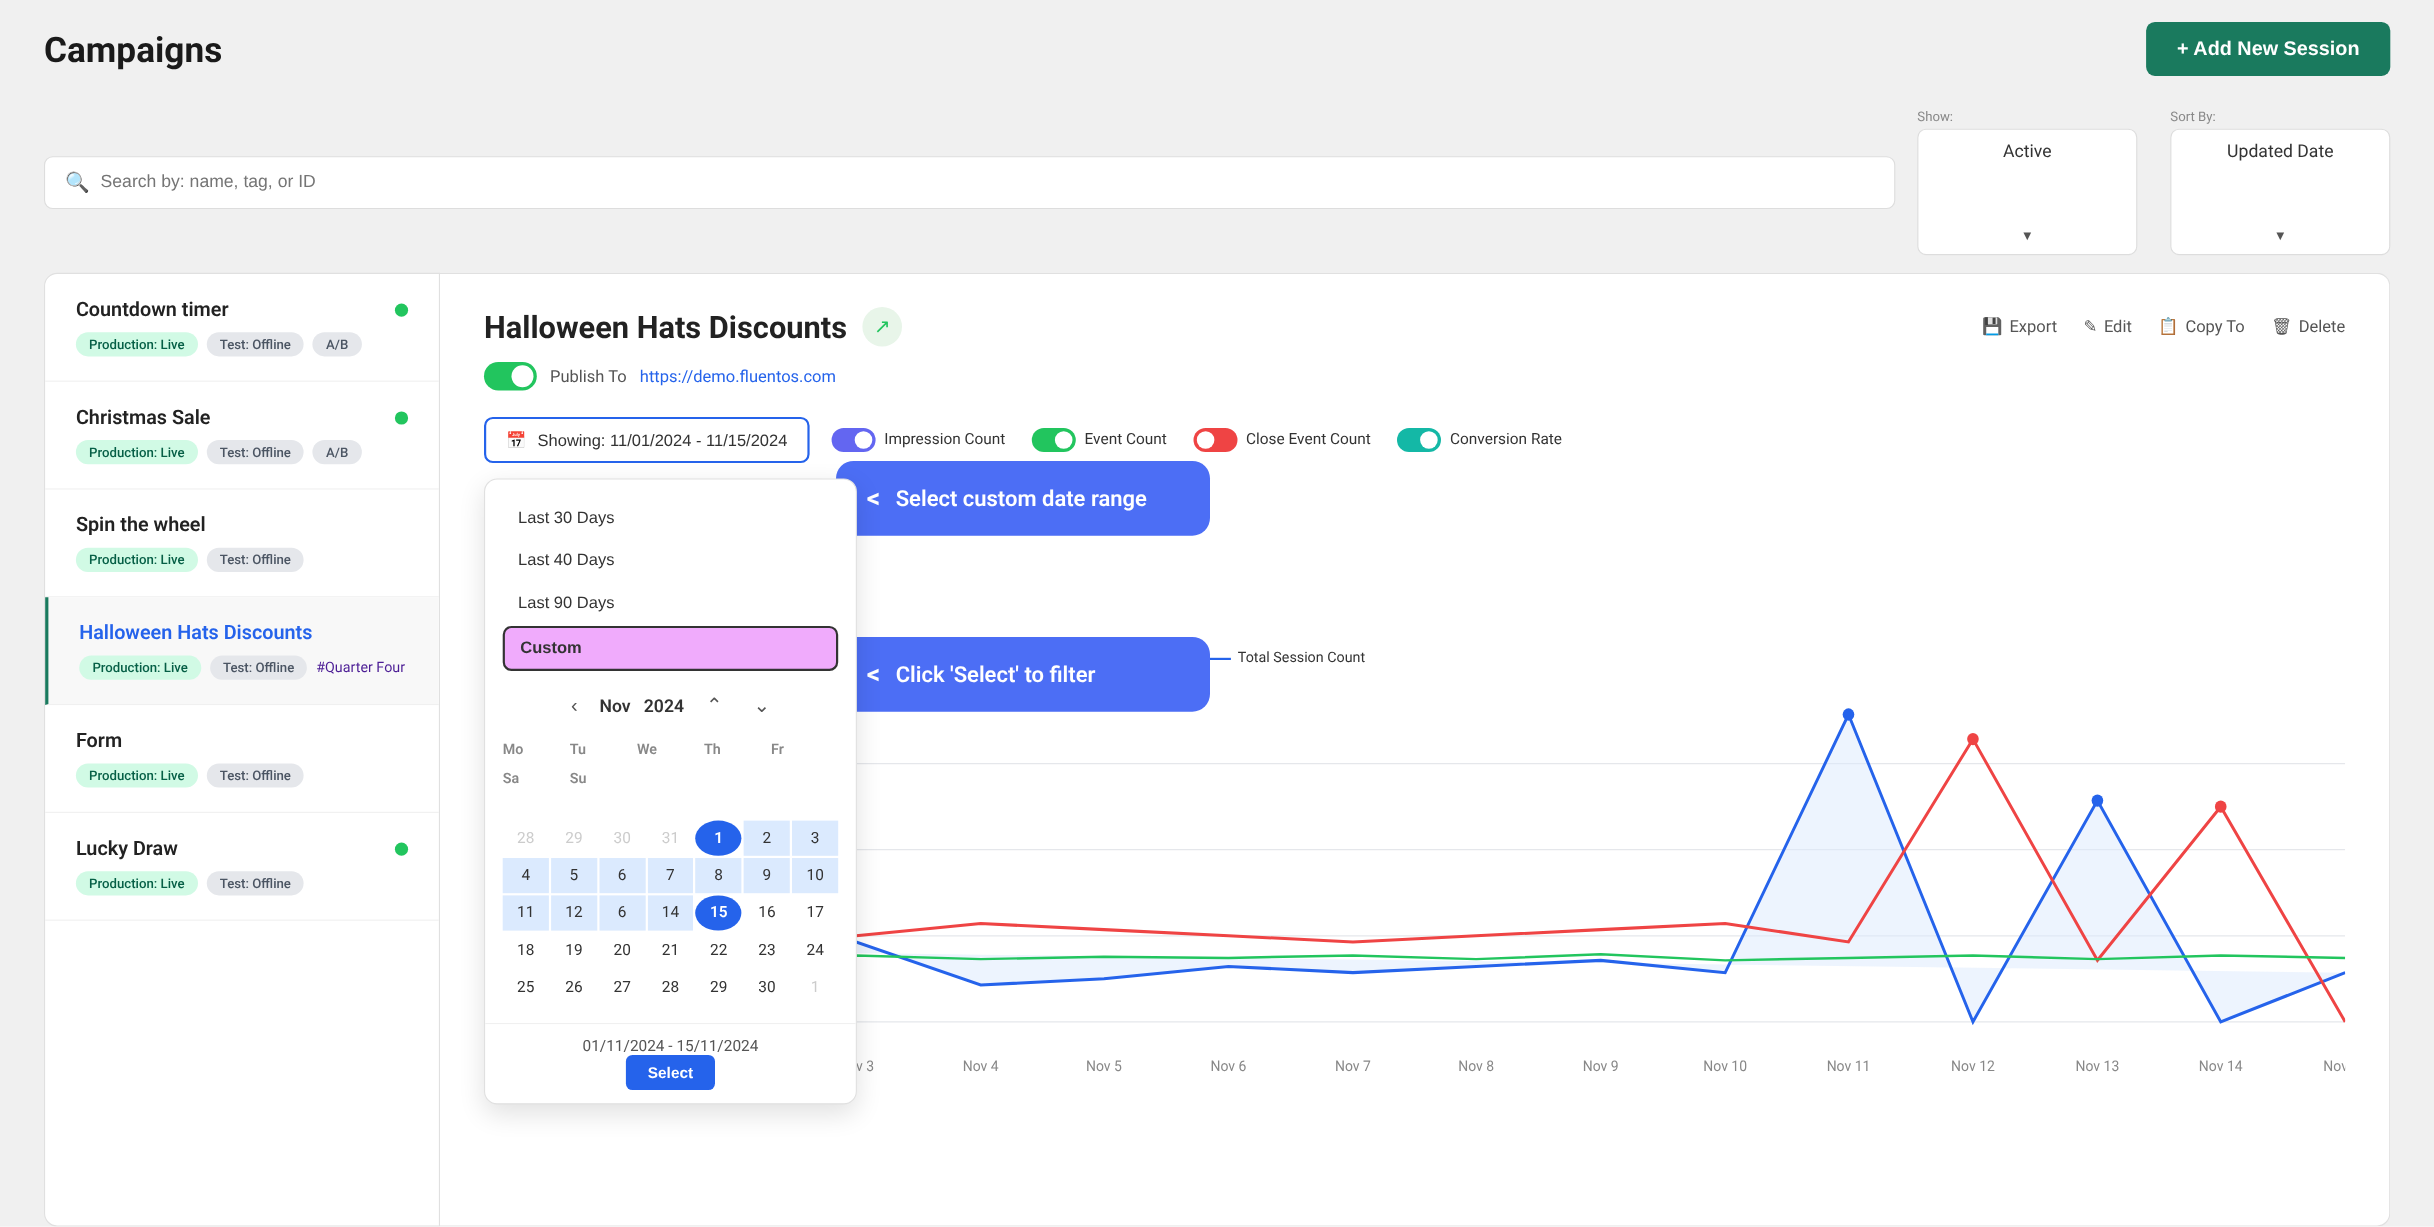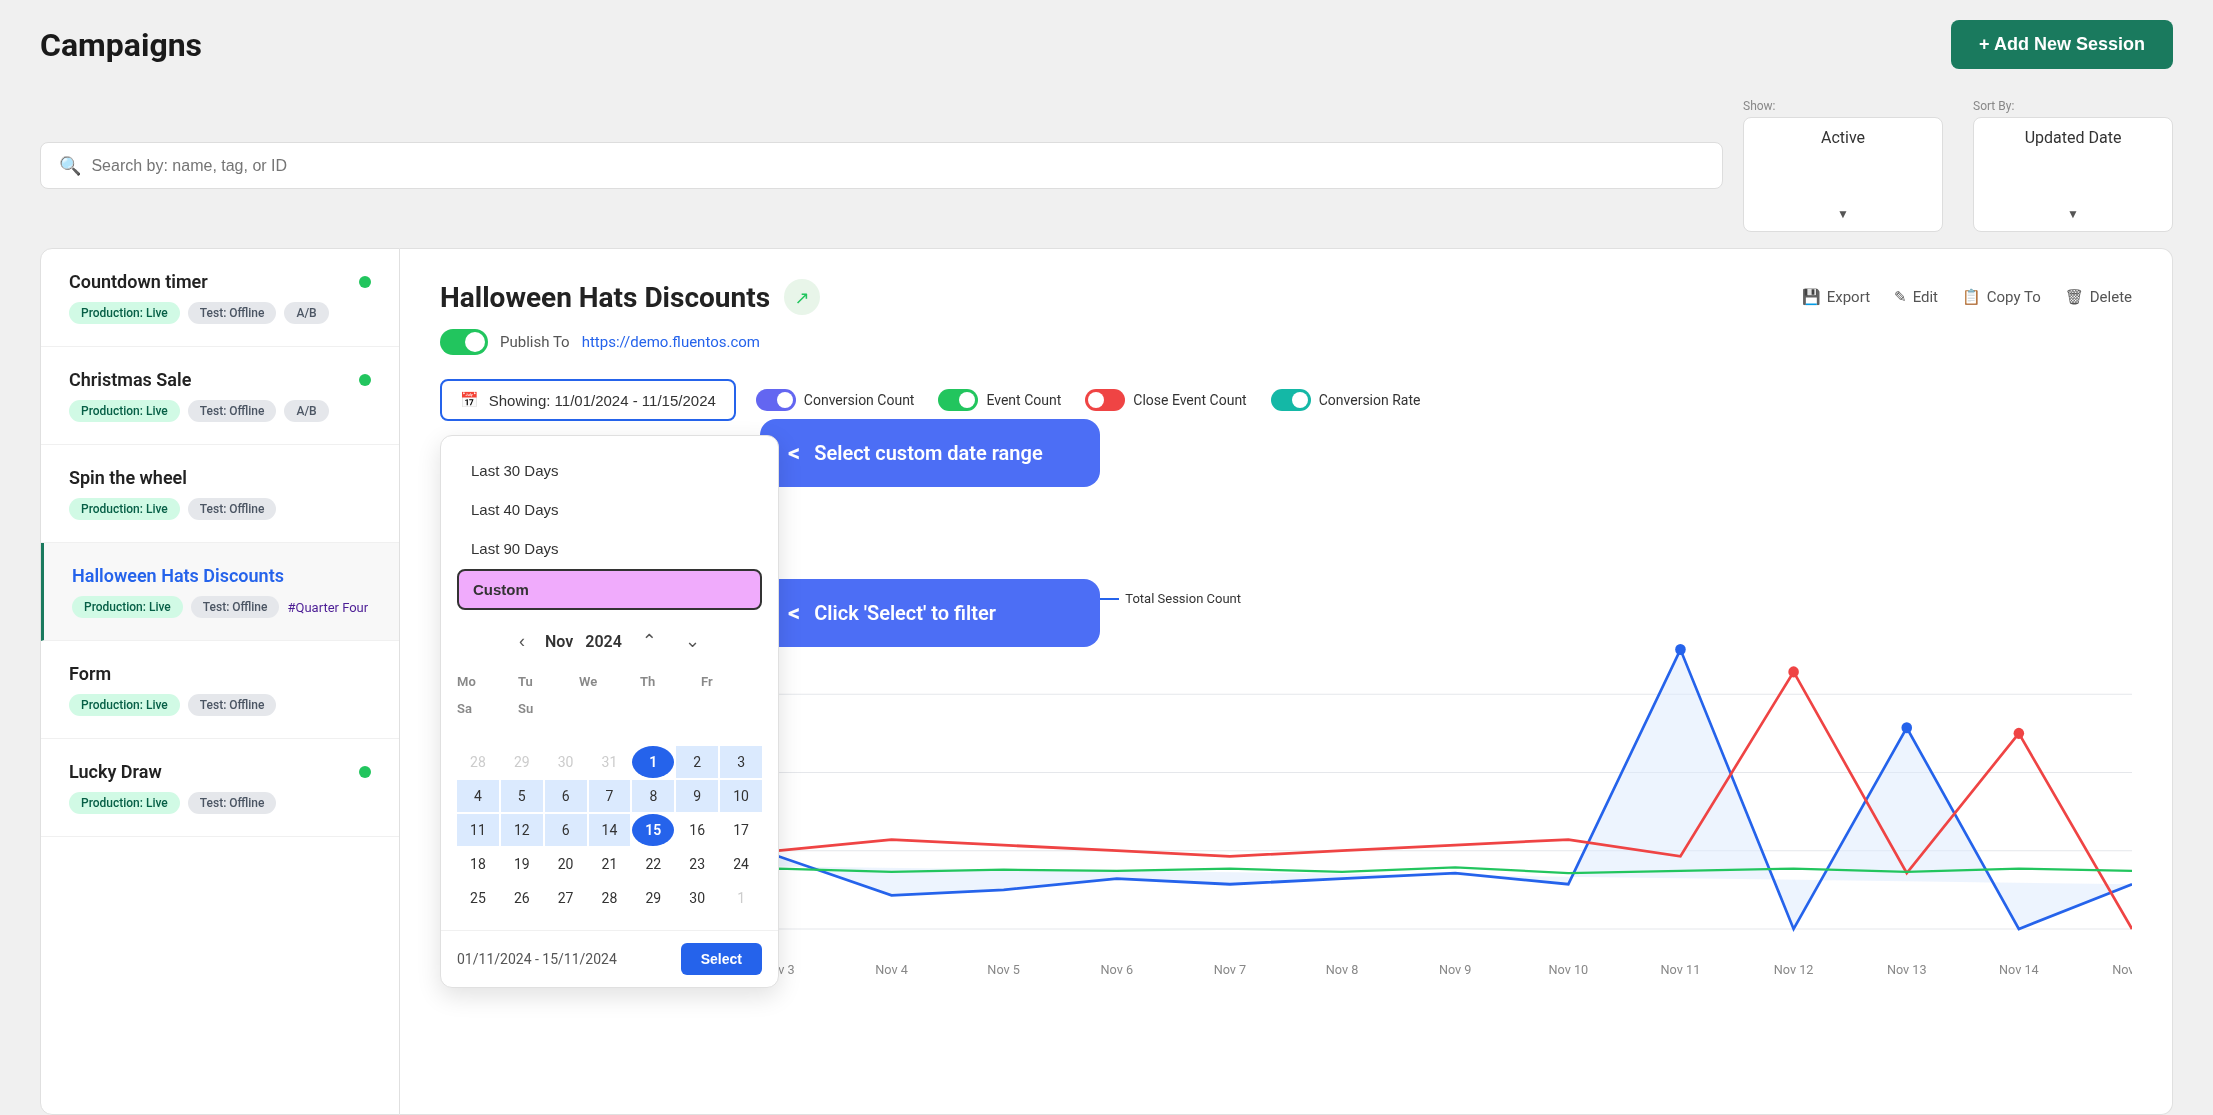"Conversion Count" span { text: Conversion -> Impression }
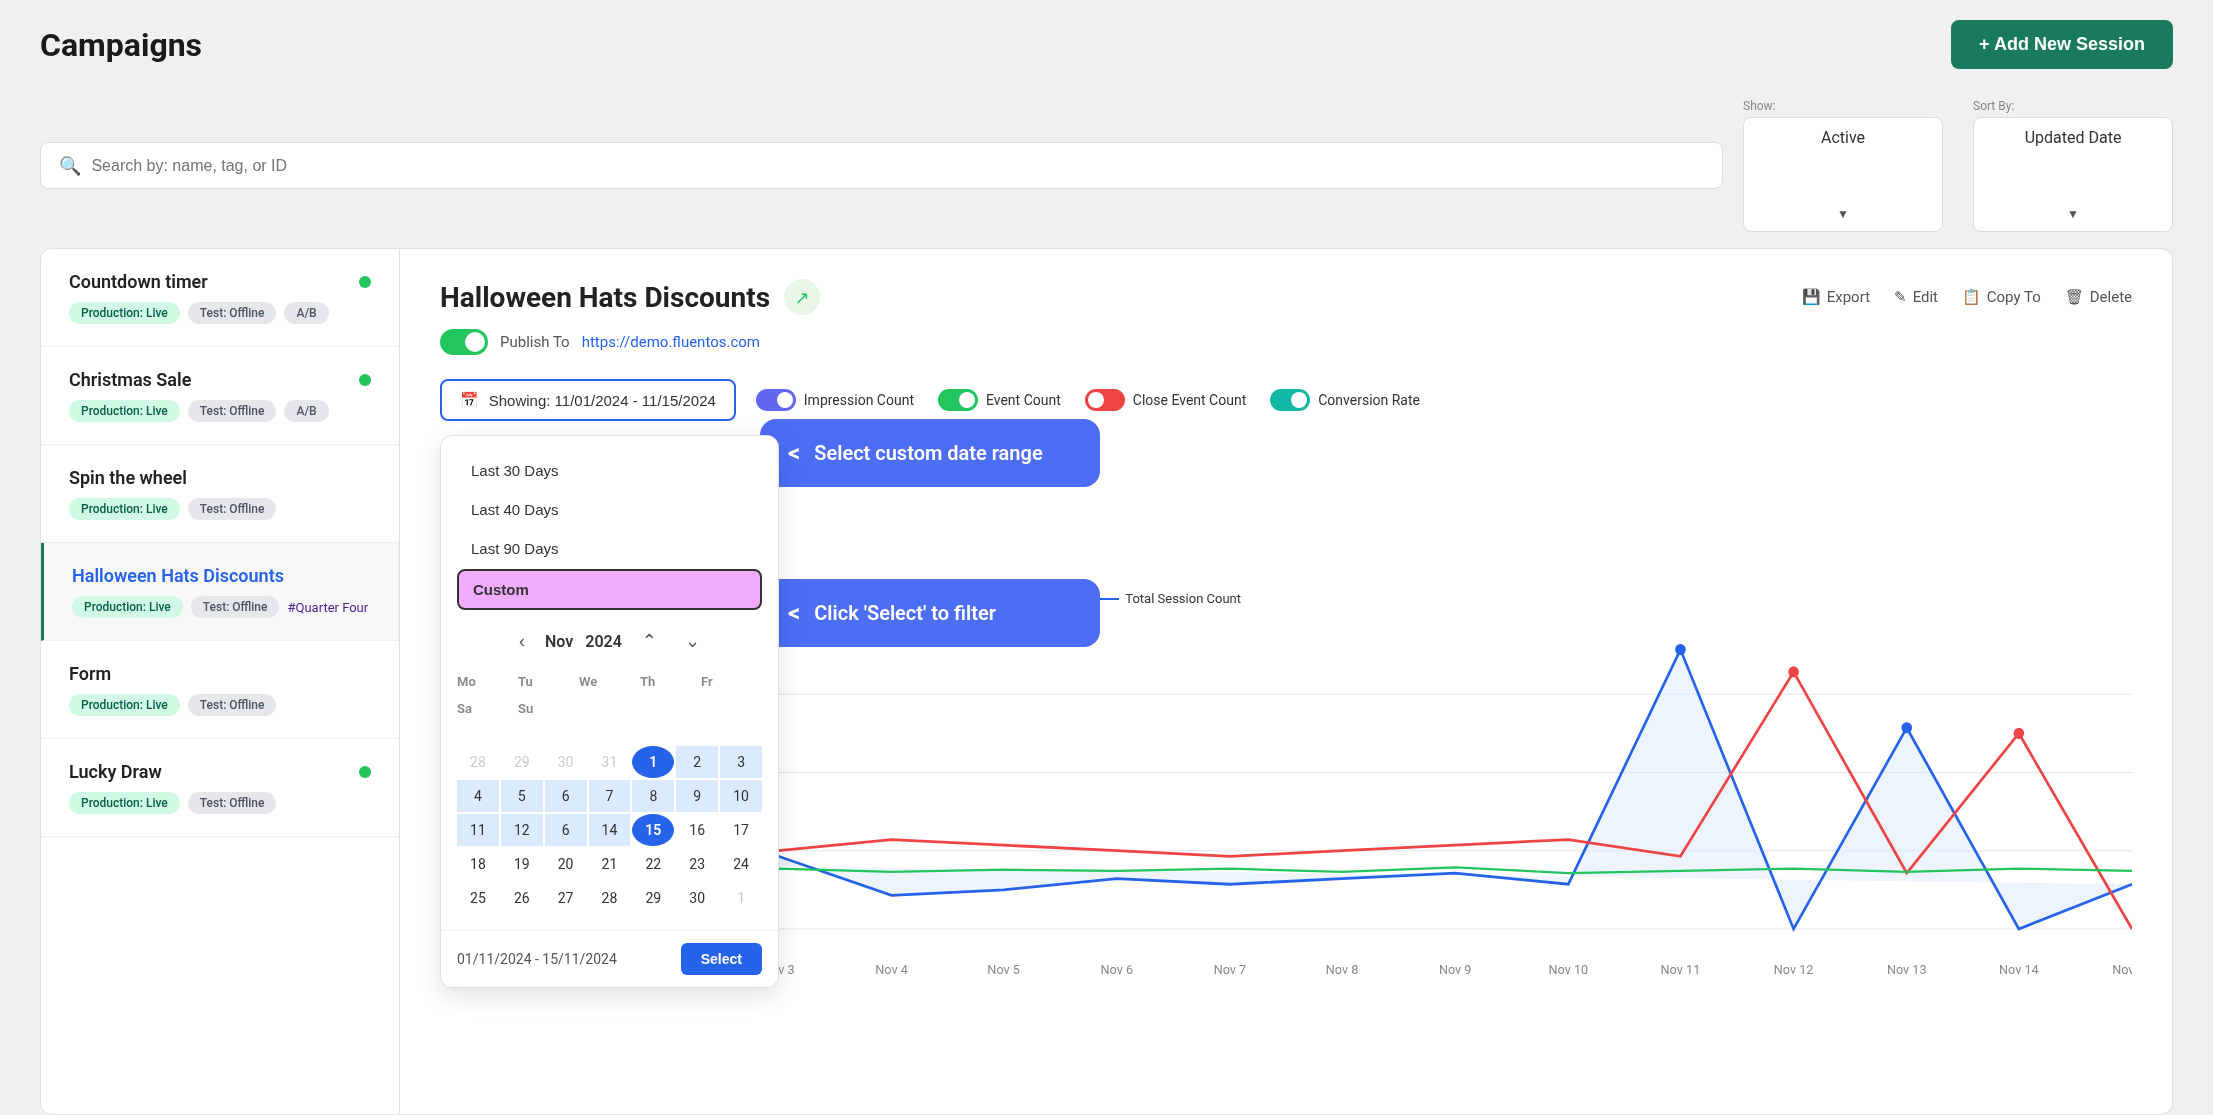"01/11/2024 - 15/11/2024" .cal-footer { flex-direction: none -> column }
